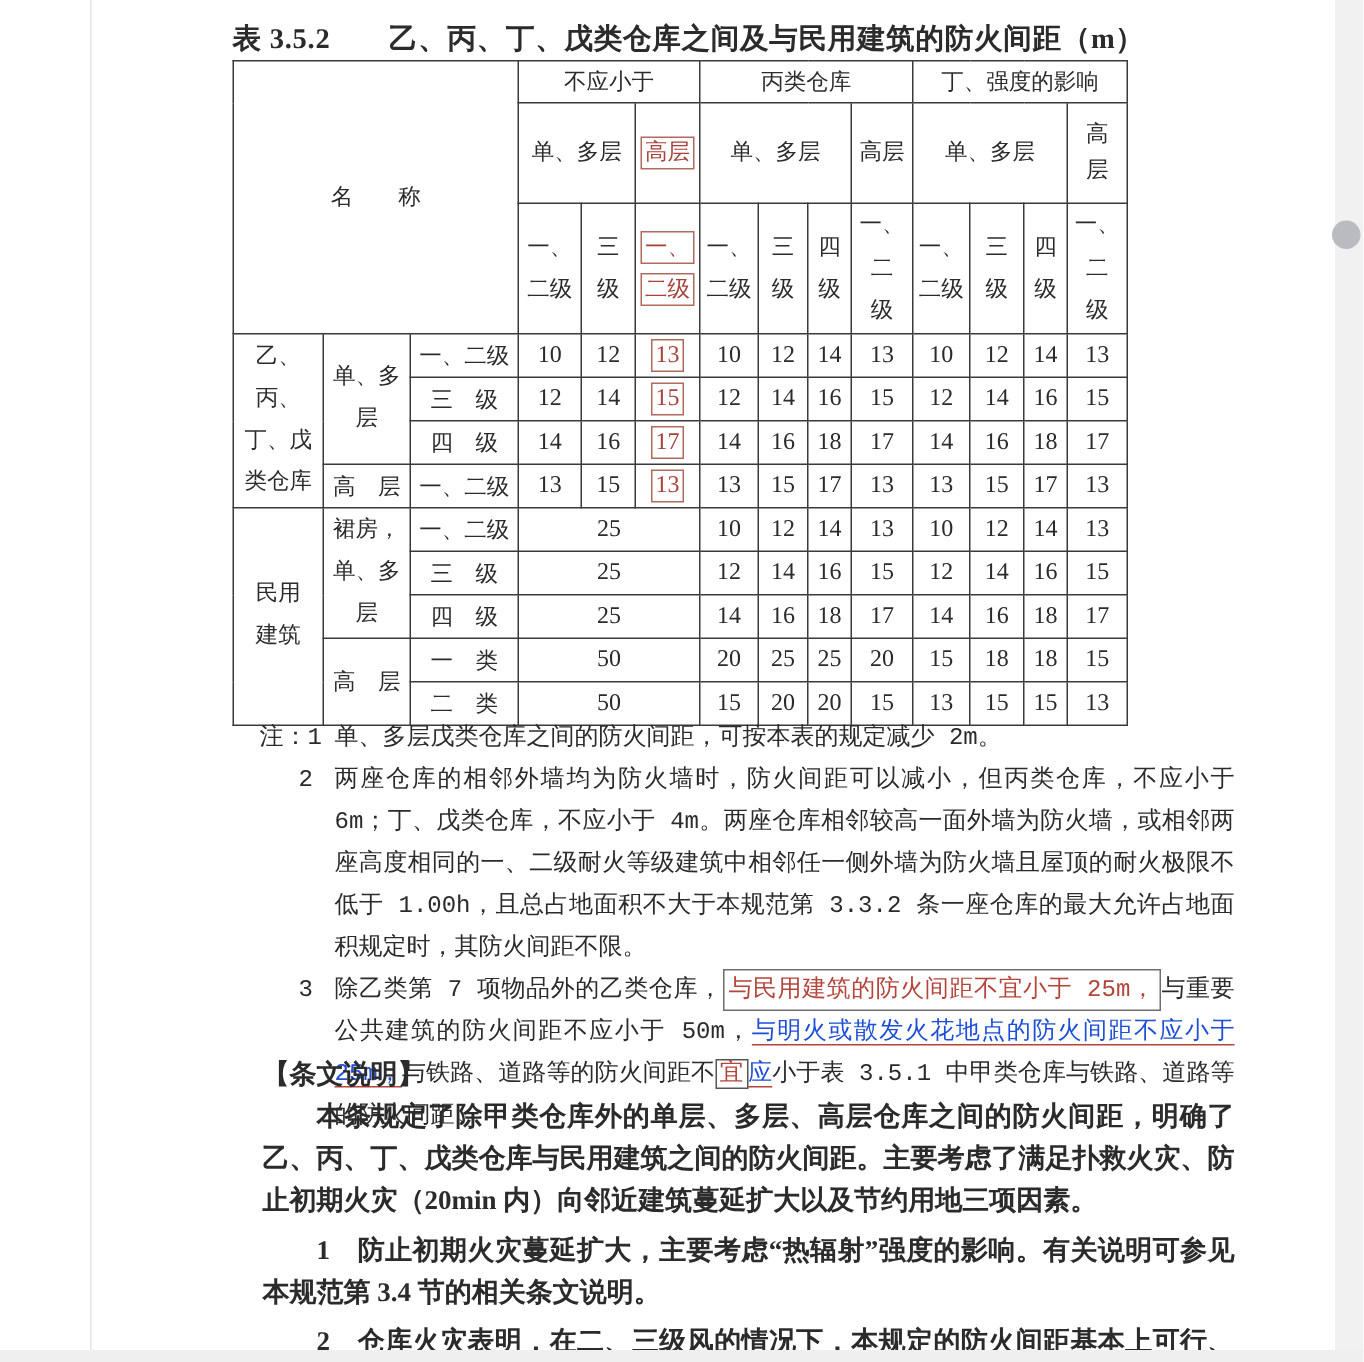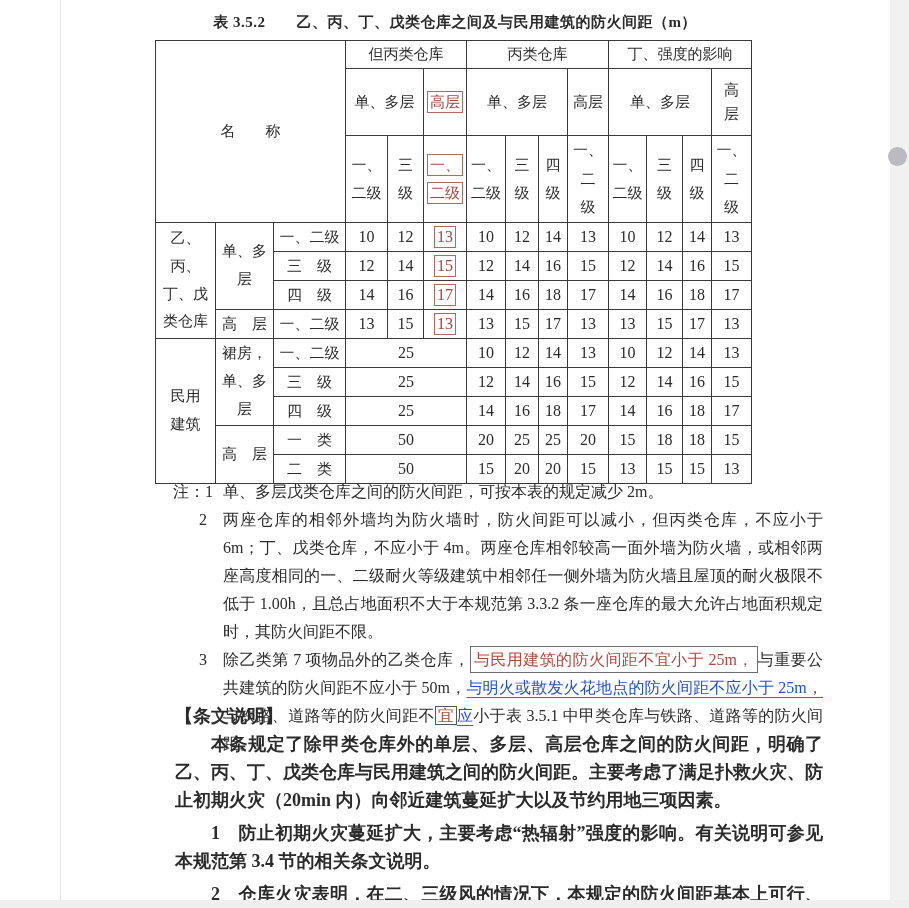"表 3.5.2 乙、丙、丁、戊类仓库之间及与民用建筑的防火间距（m）" .doc-title { font-size: 15px -> 19px }
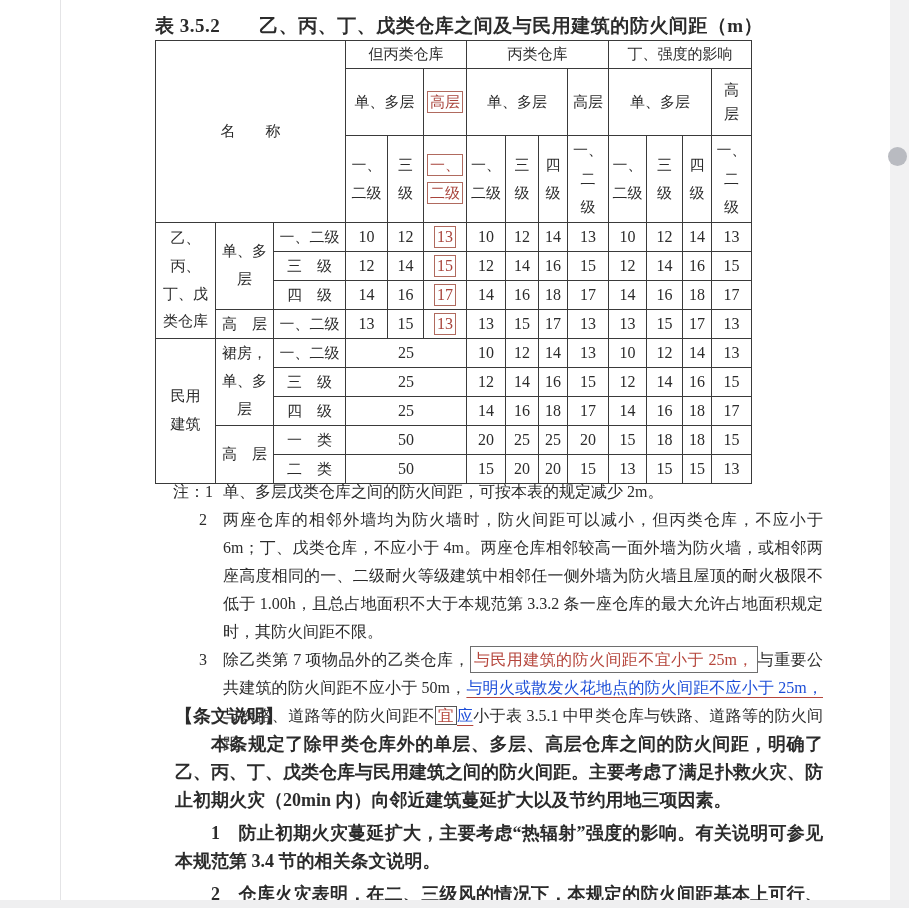"但丙类仓库" th { text: 但丙类仓库 -> 不应小于 }
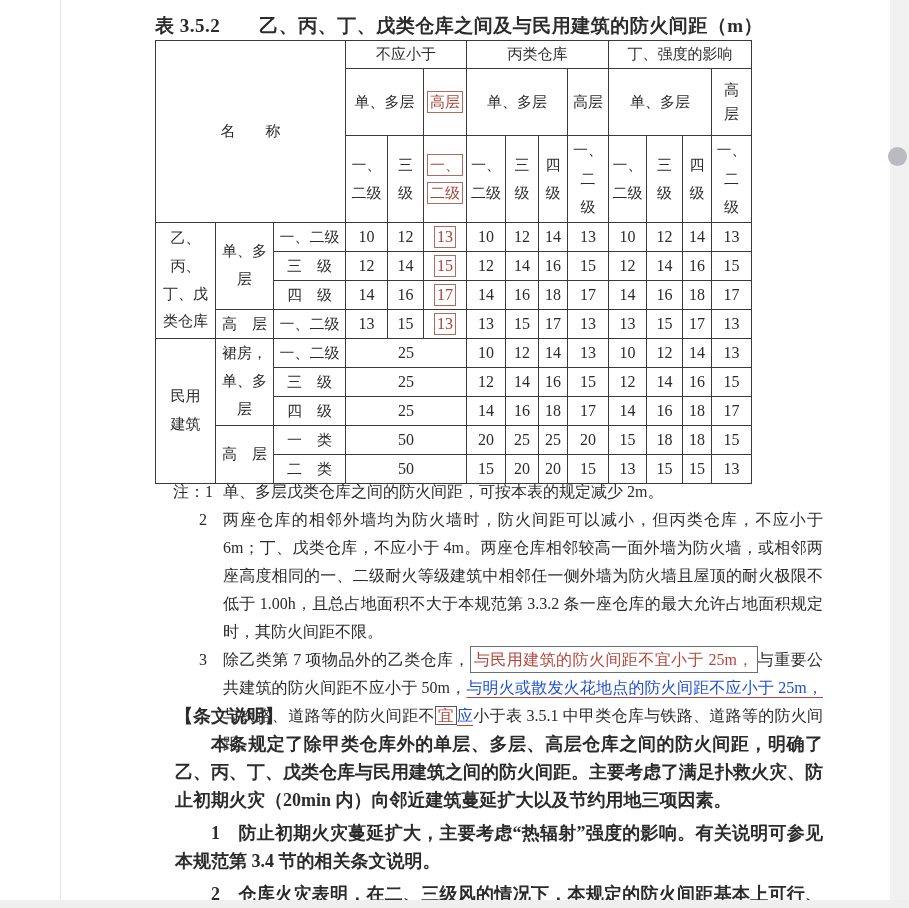"注：1" .note-row { font-family: none -> Liberation Mono, monospace }
